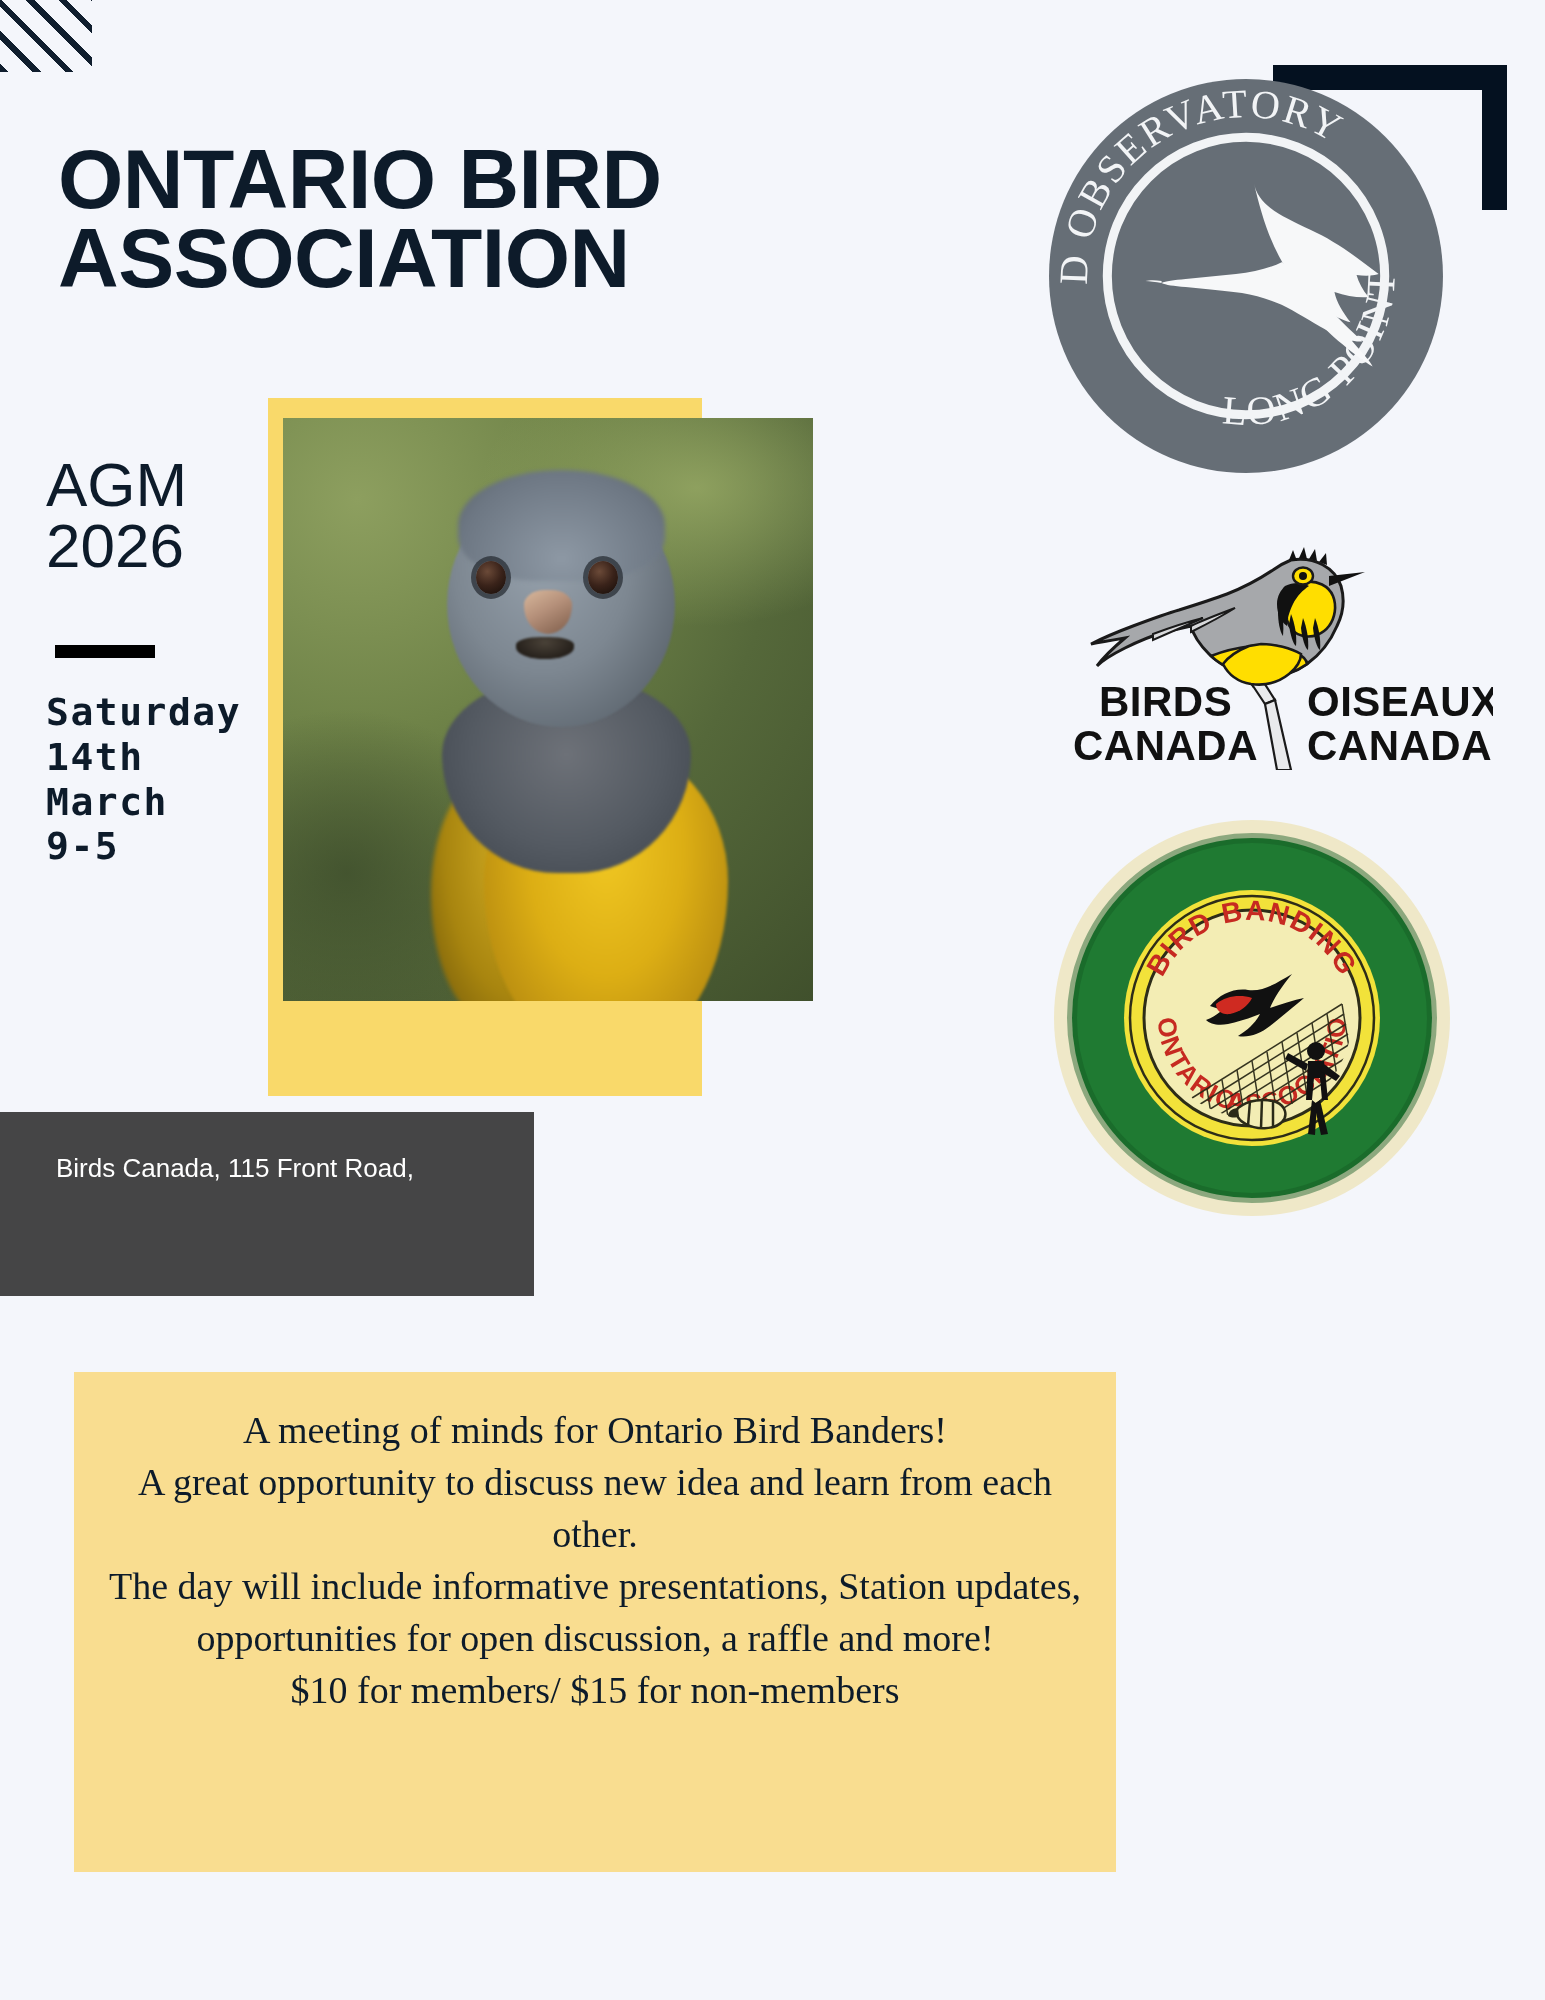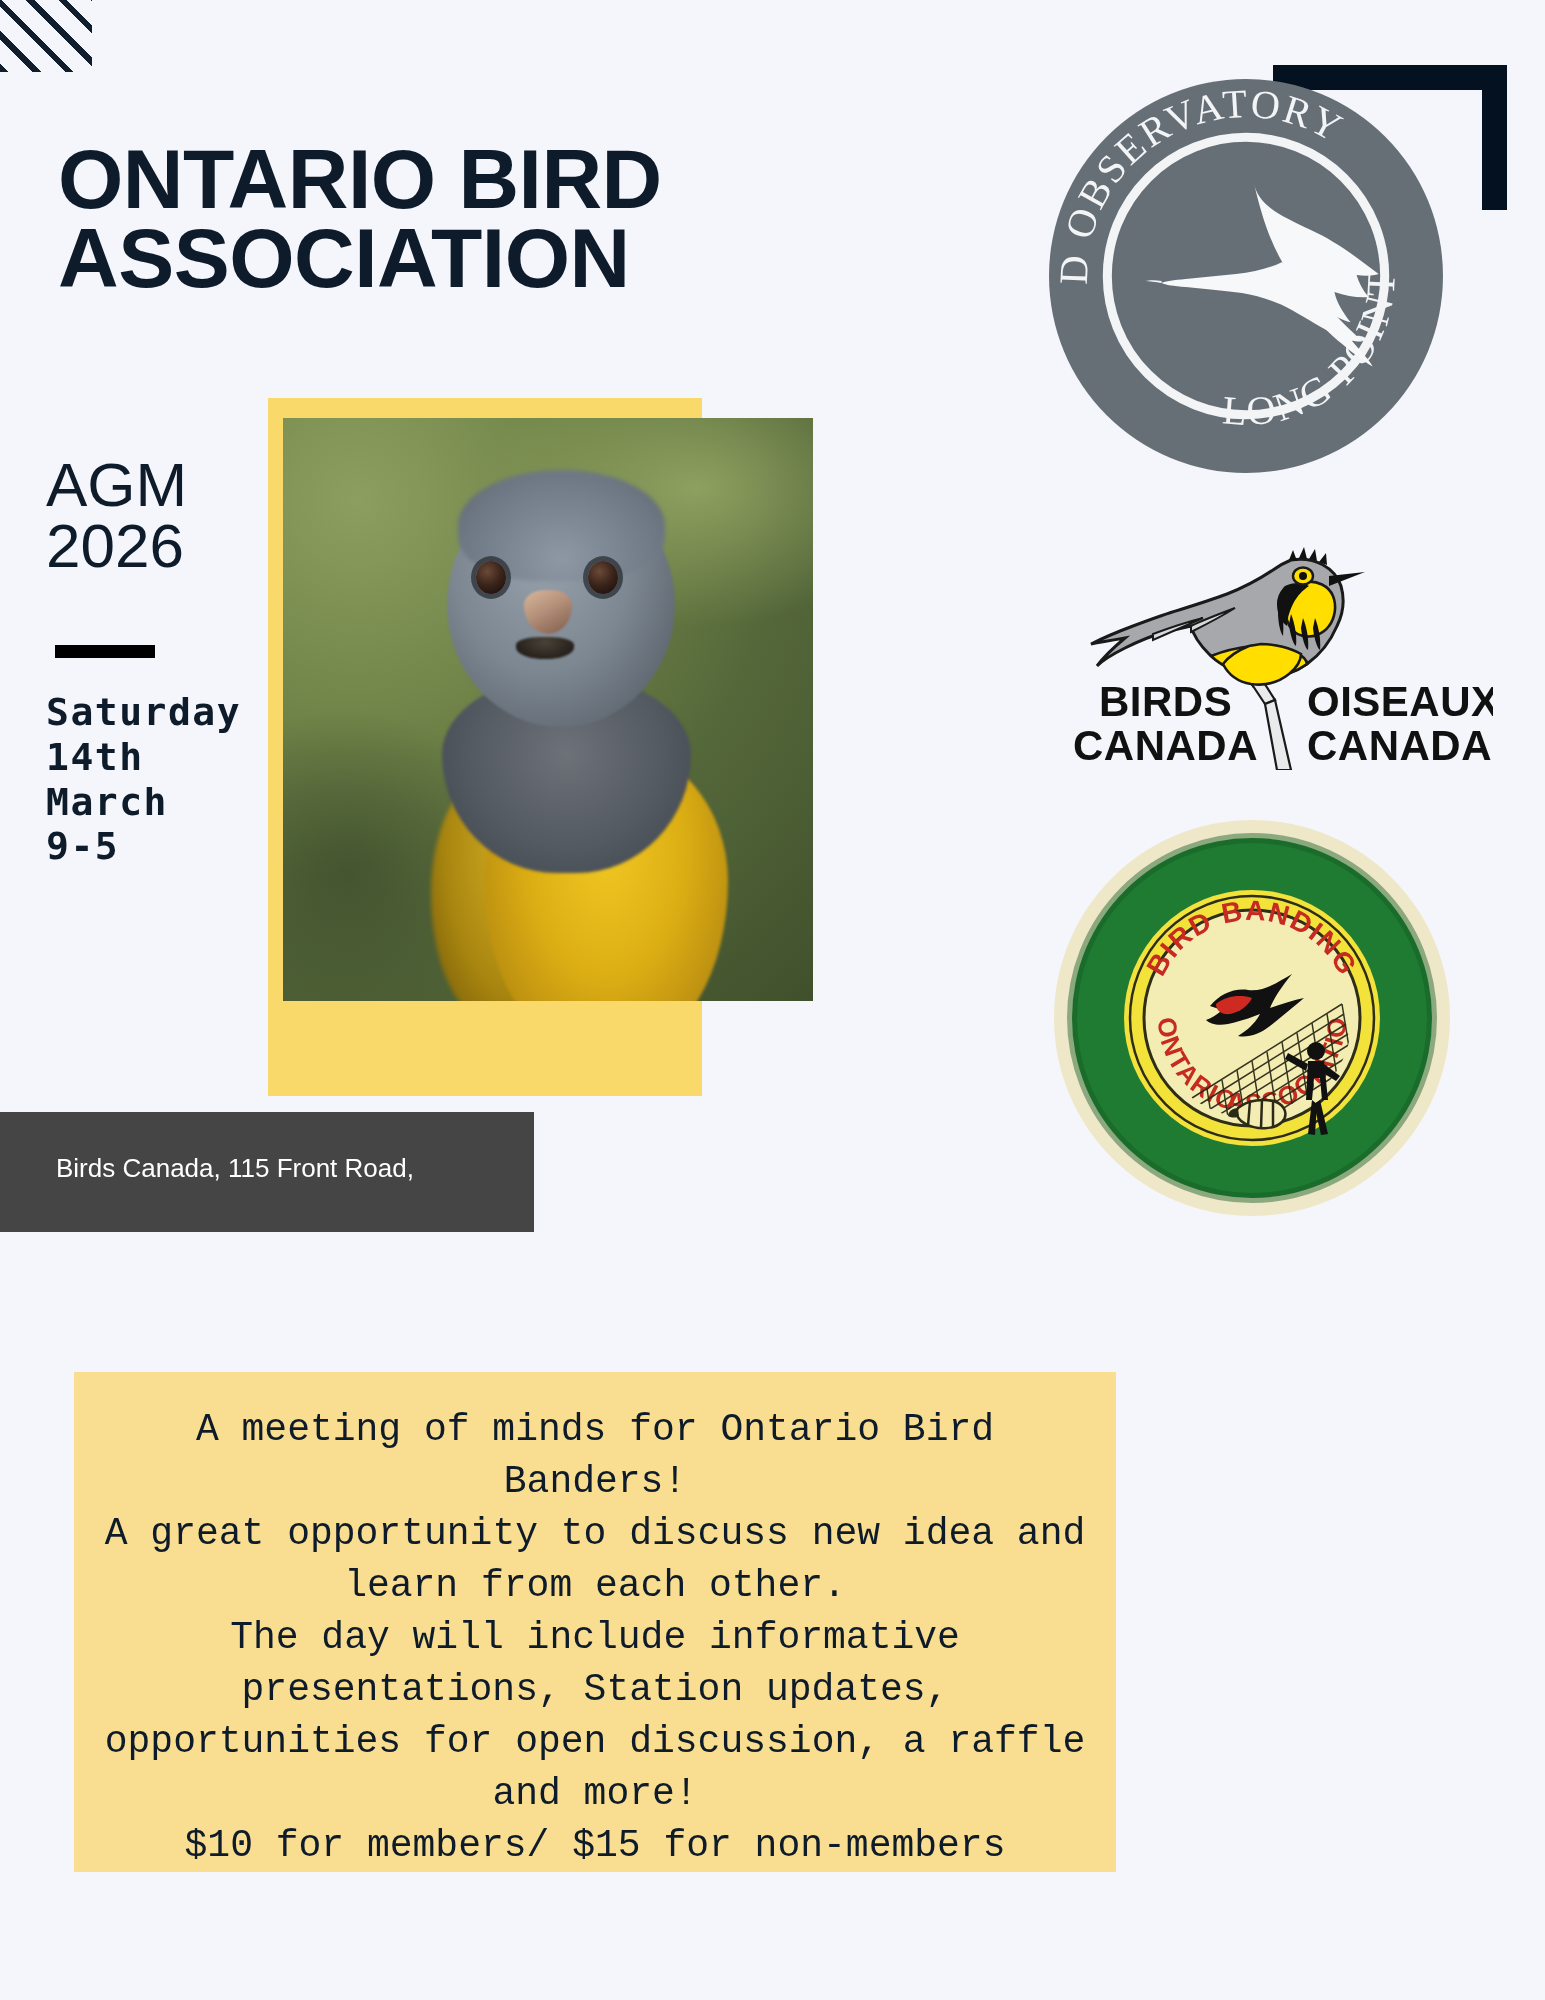"Birds Canada, 115 Front Road," .address { height: 120px -> 184px }
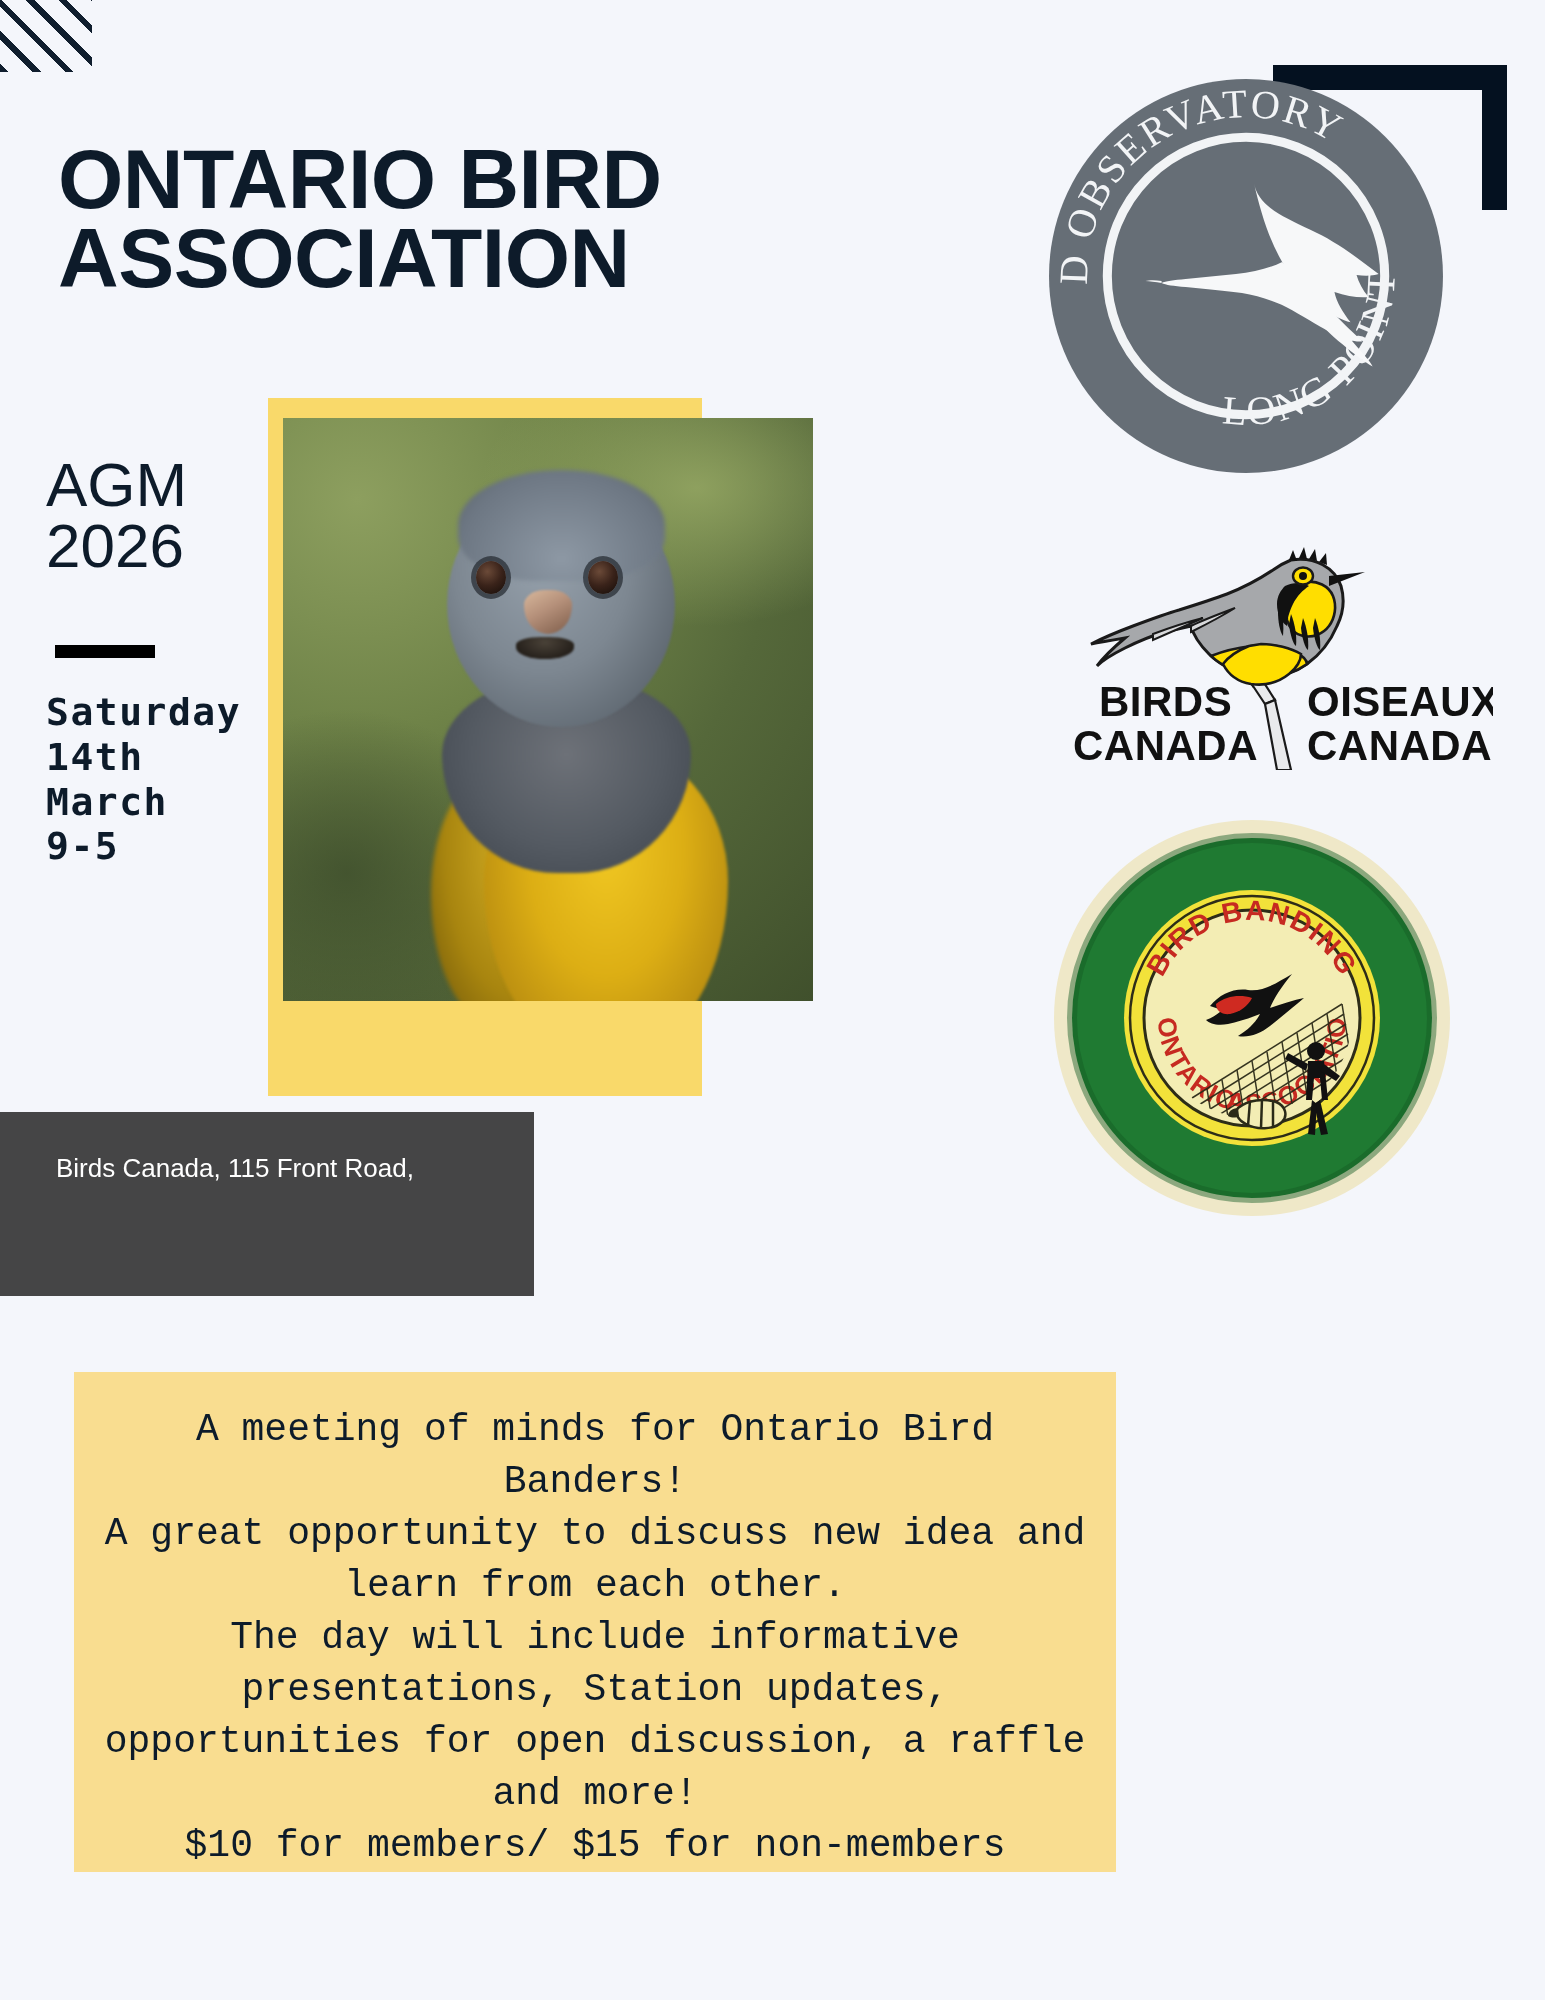"A meeting of minds for" .infobox { font-family: Liberation Mono, monospace -> Liberation Serif, serif }
